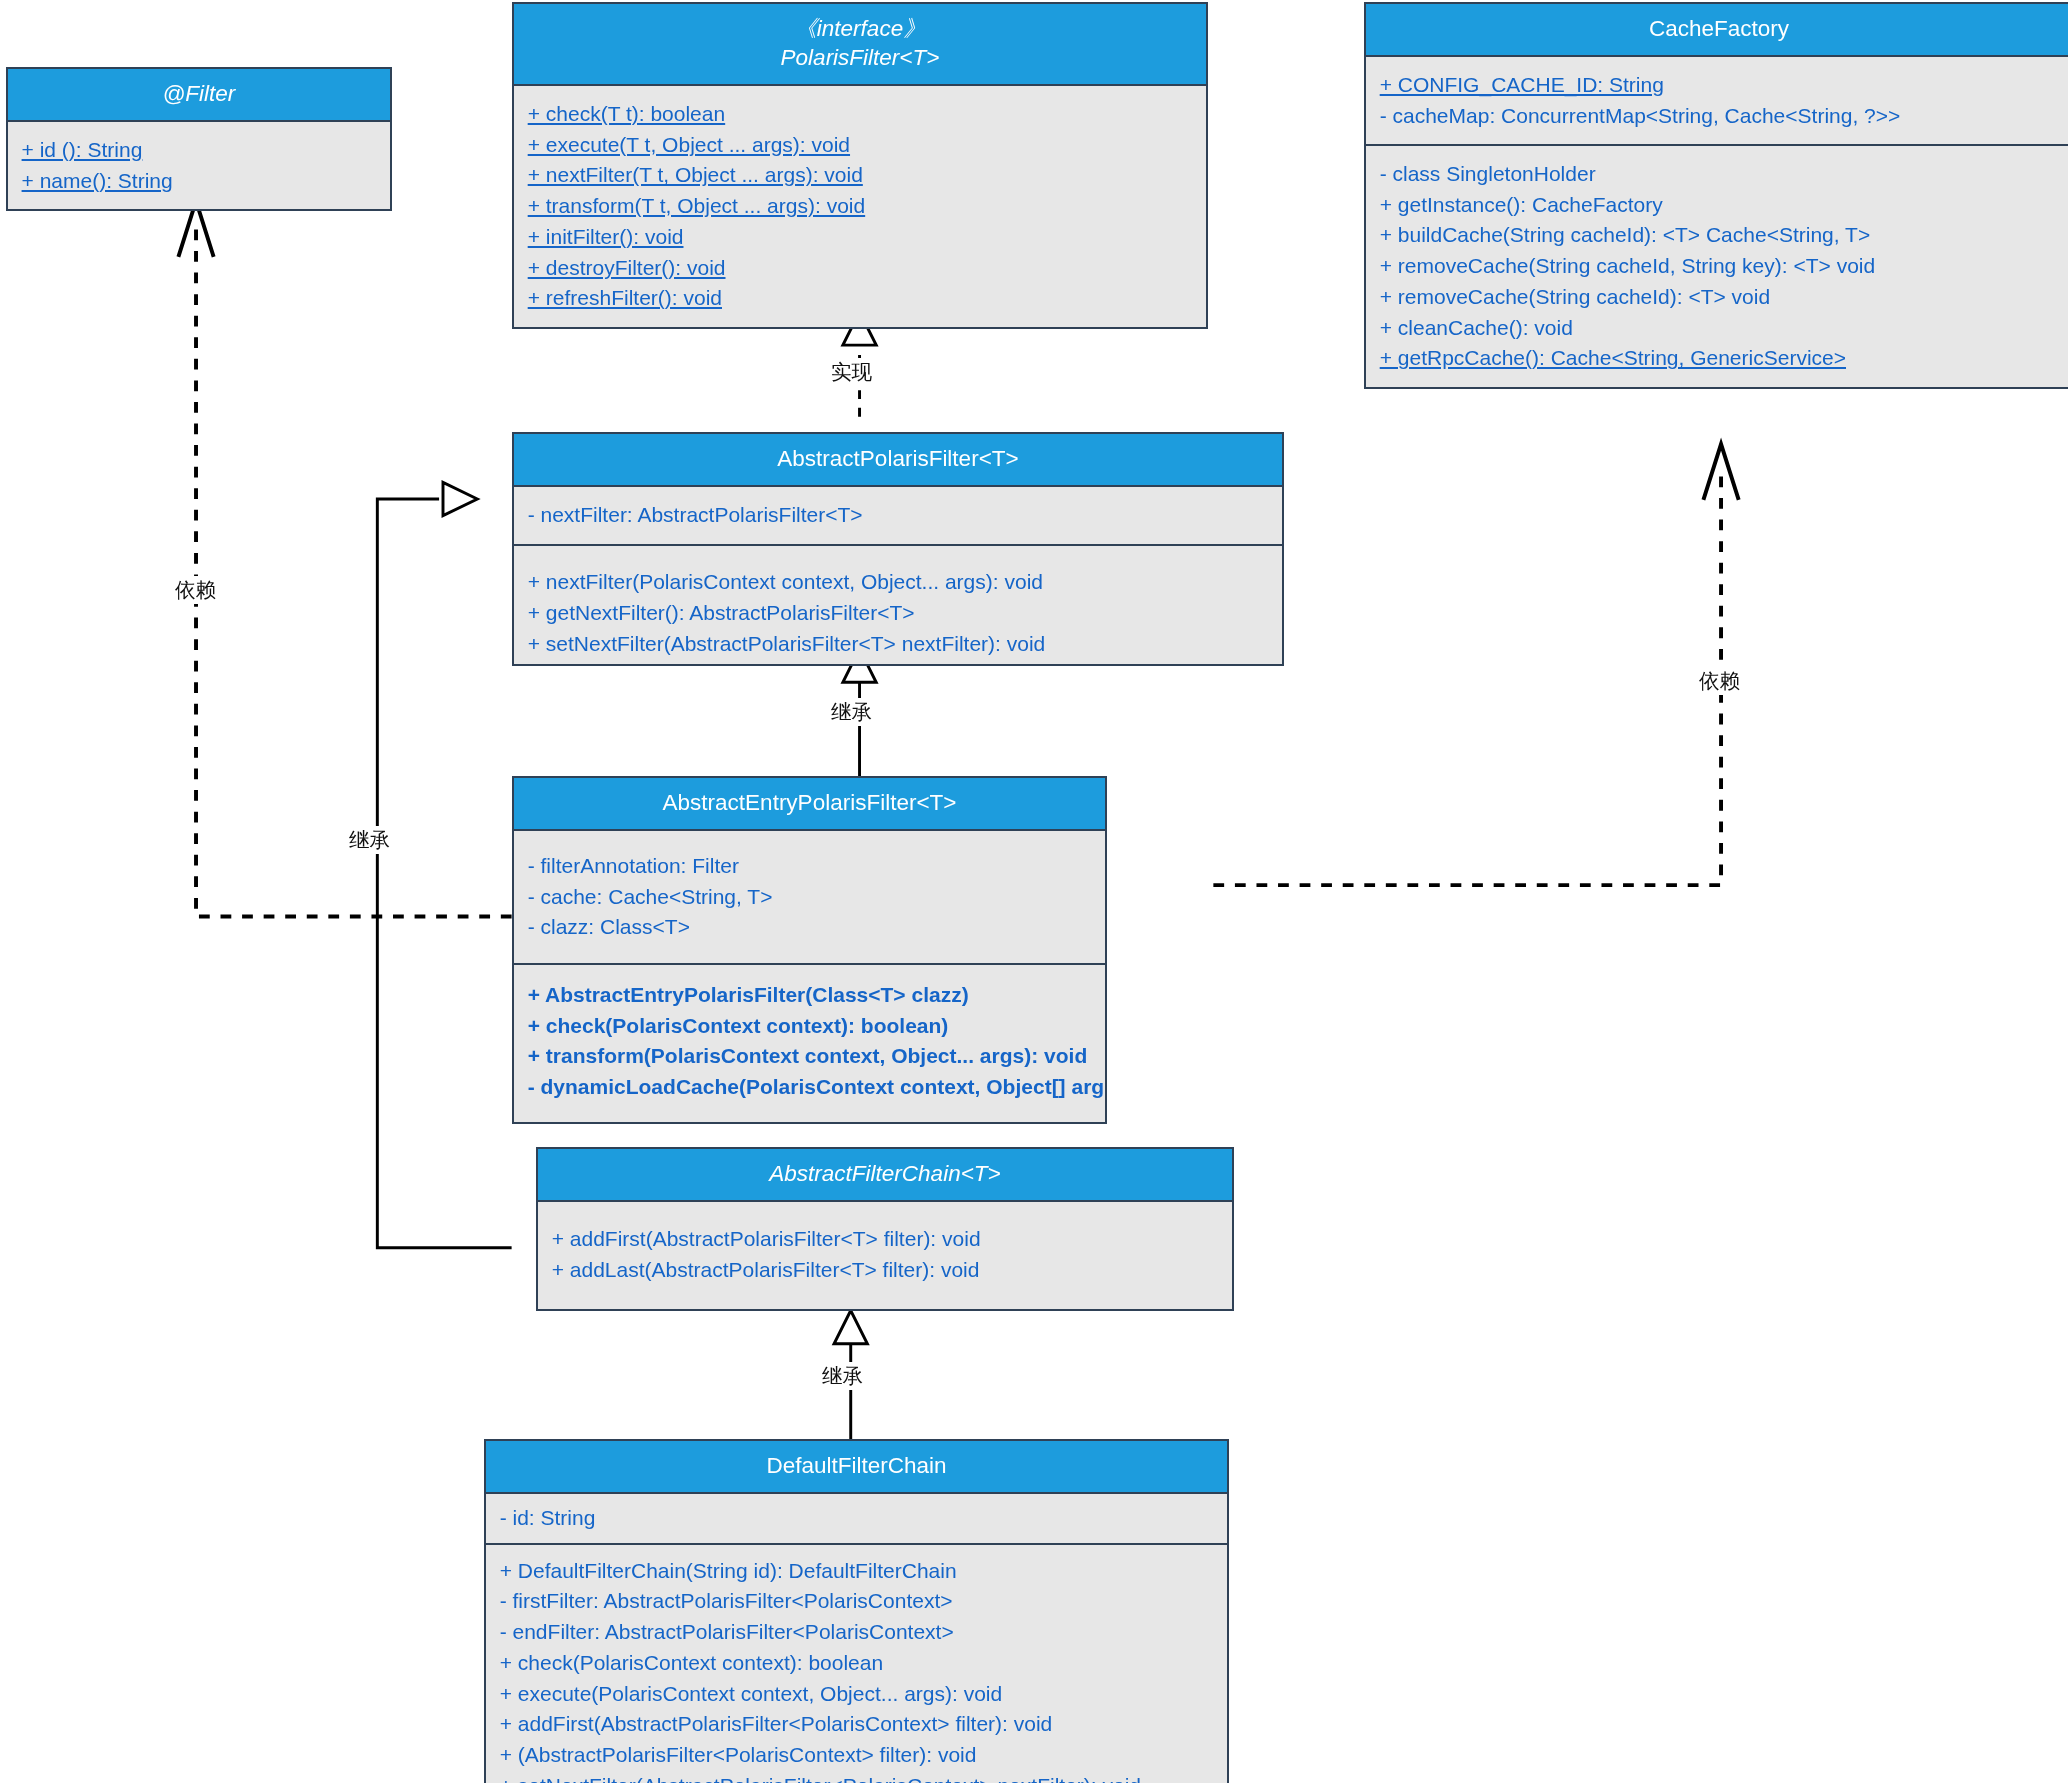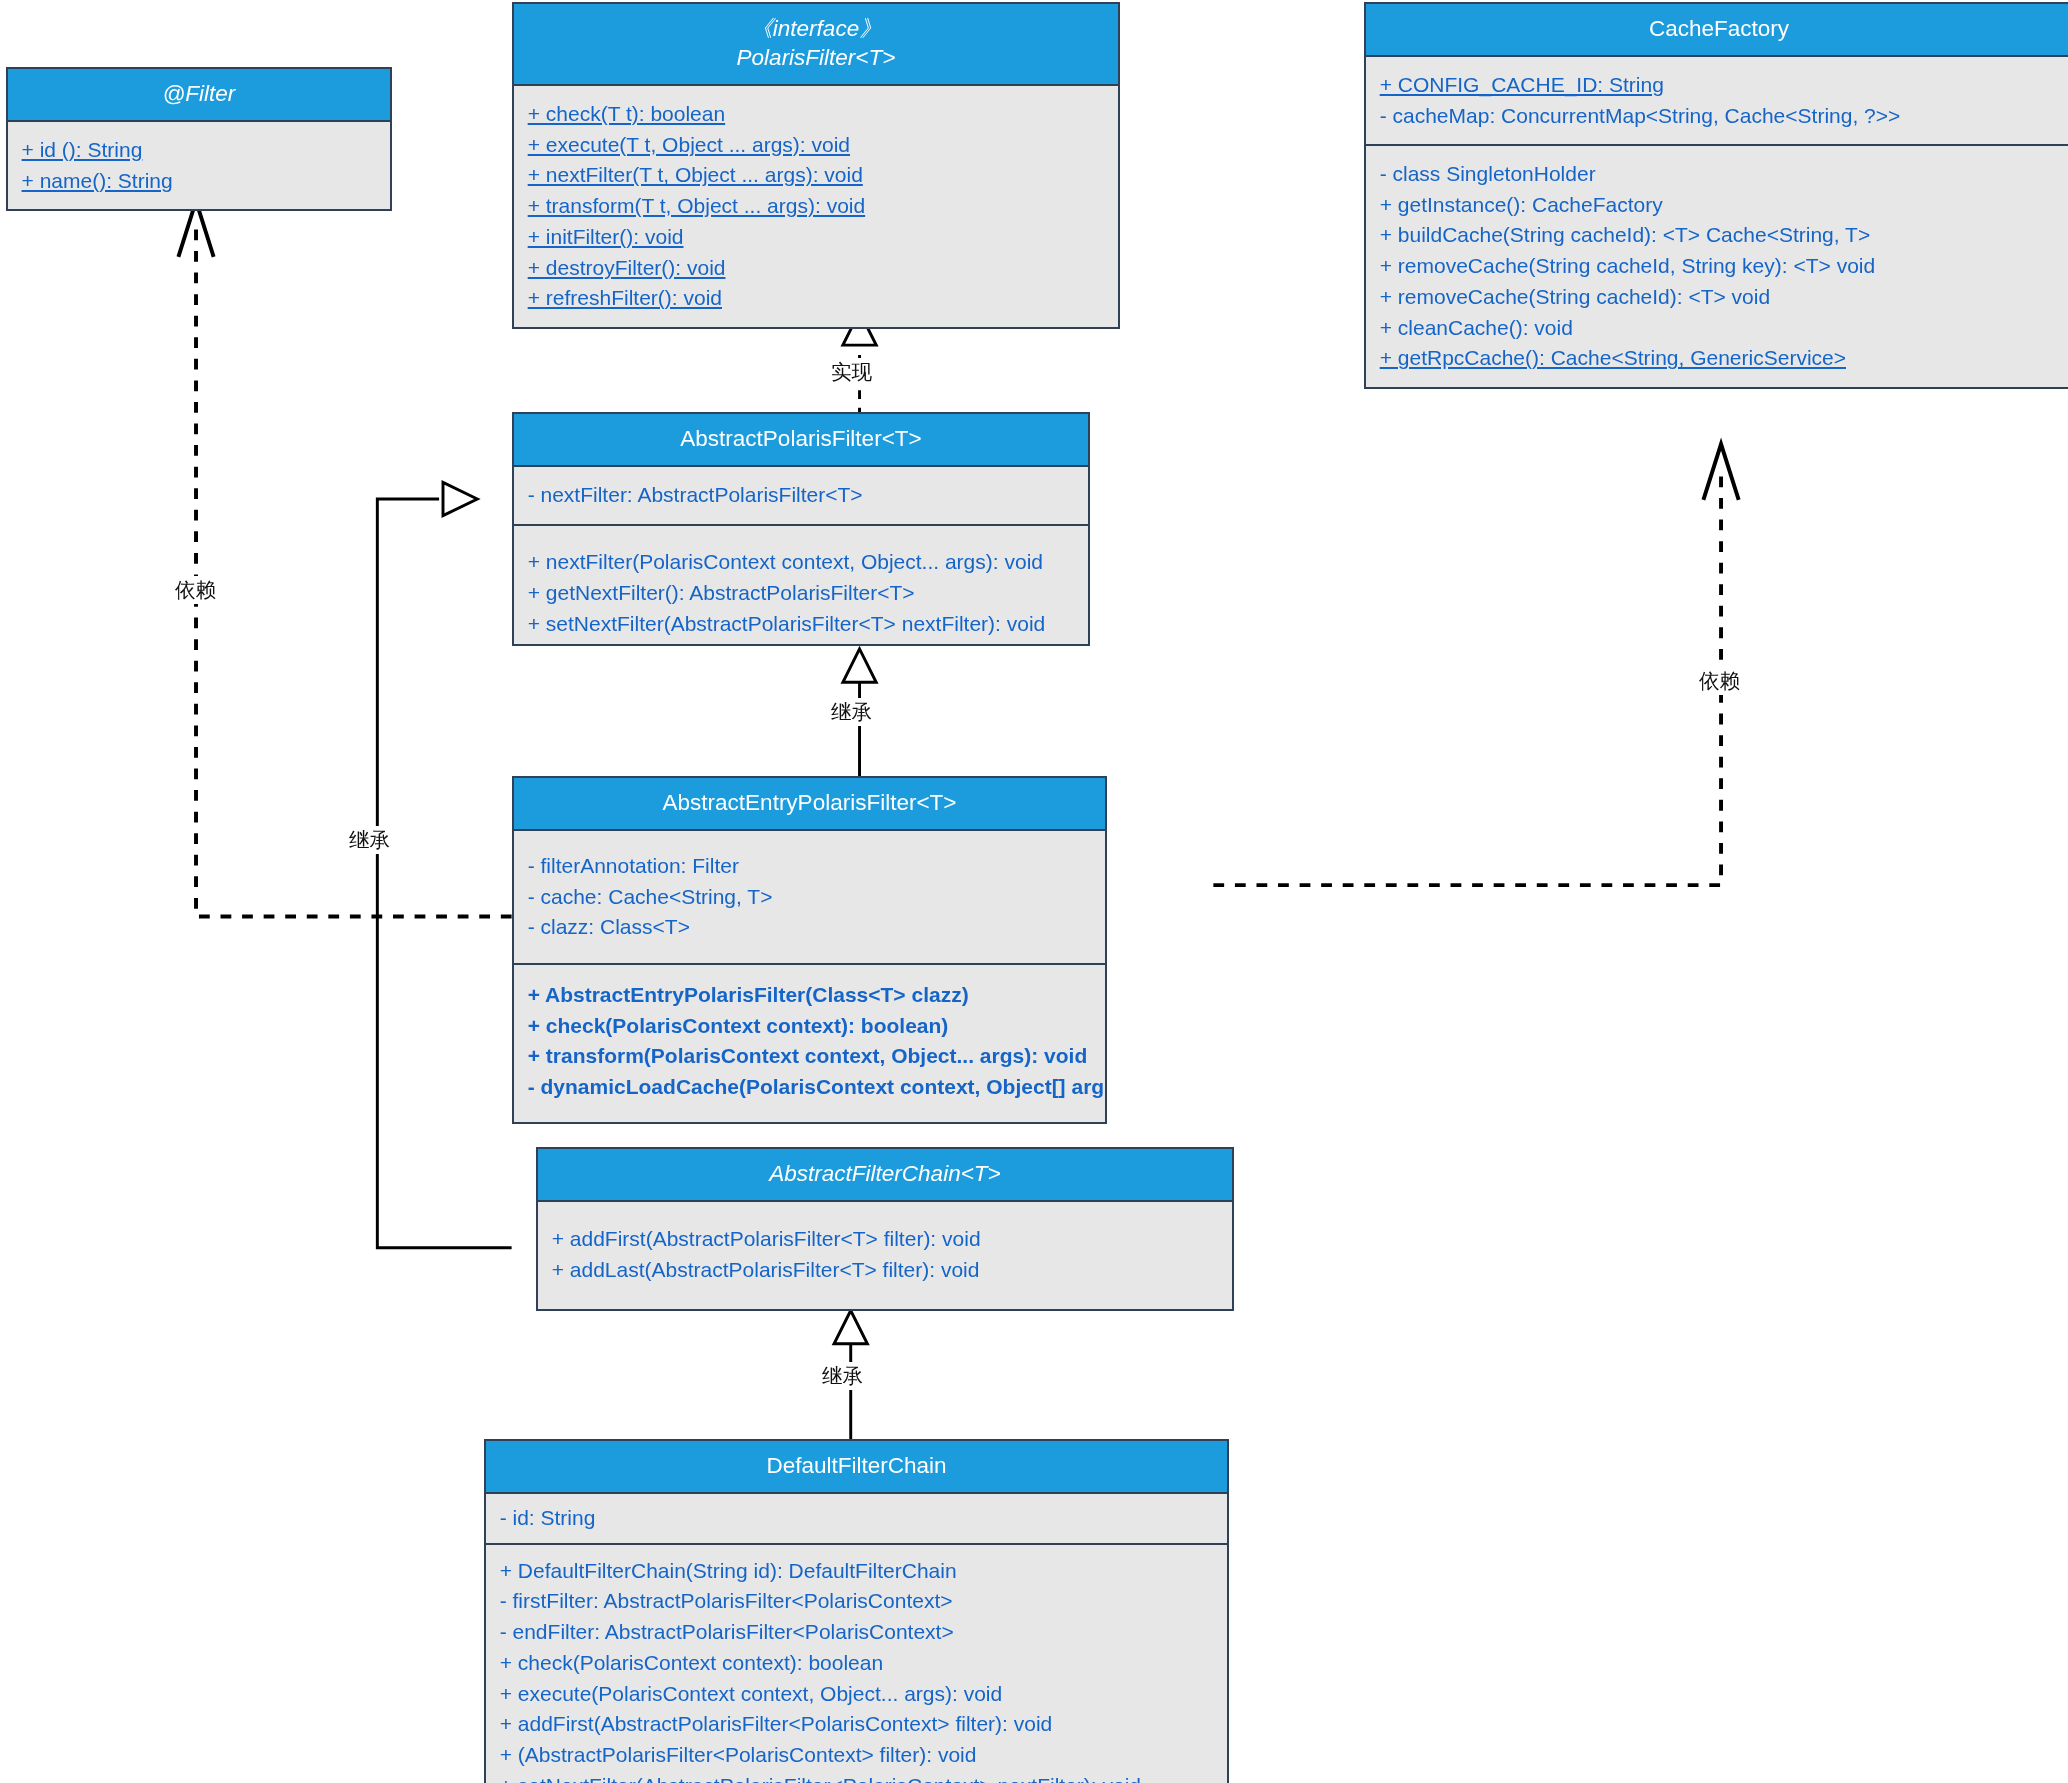"《interface》" div.uml-class { width: 608px -> 696px }
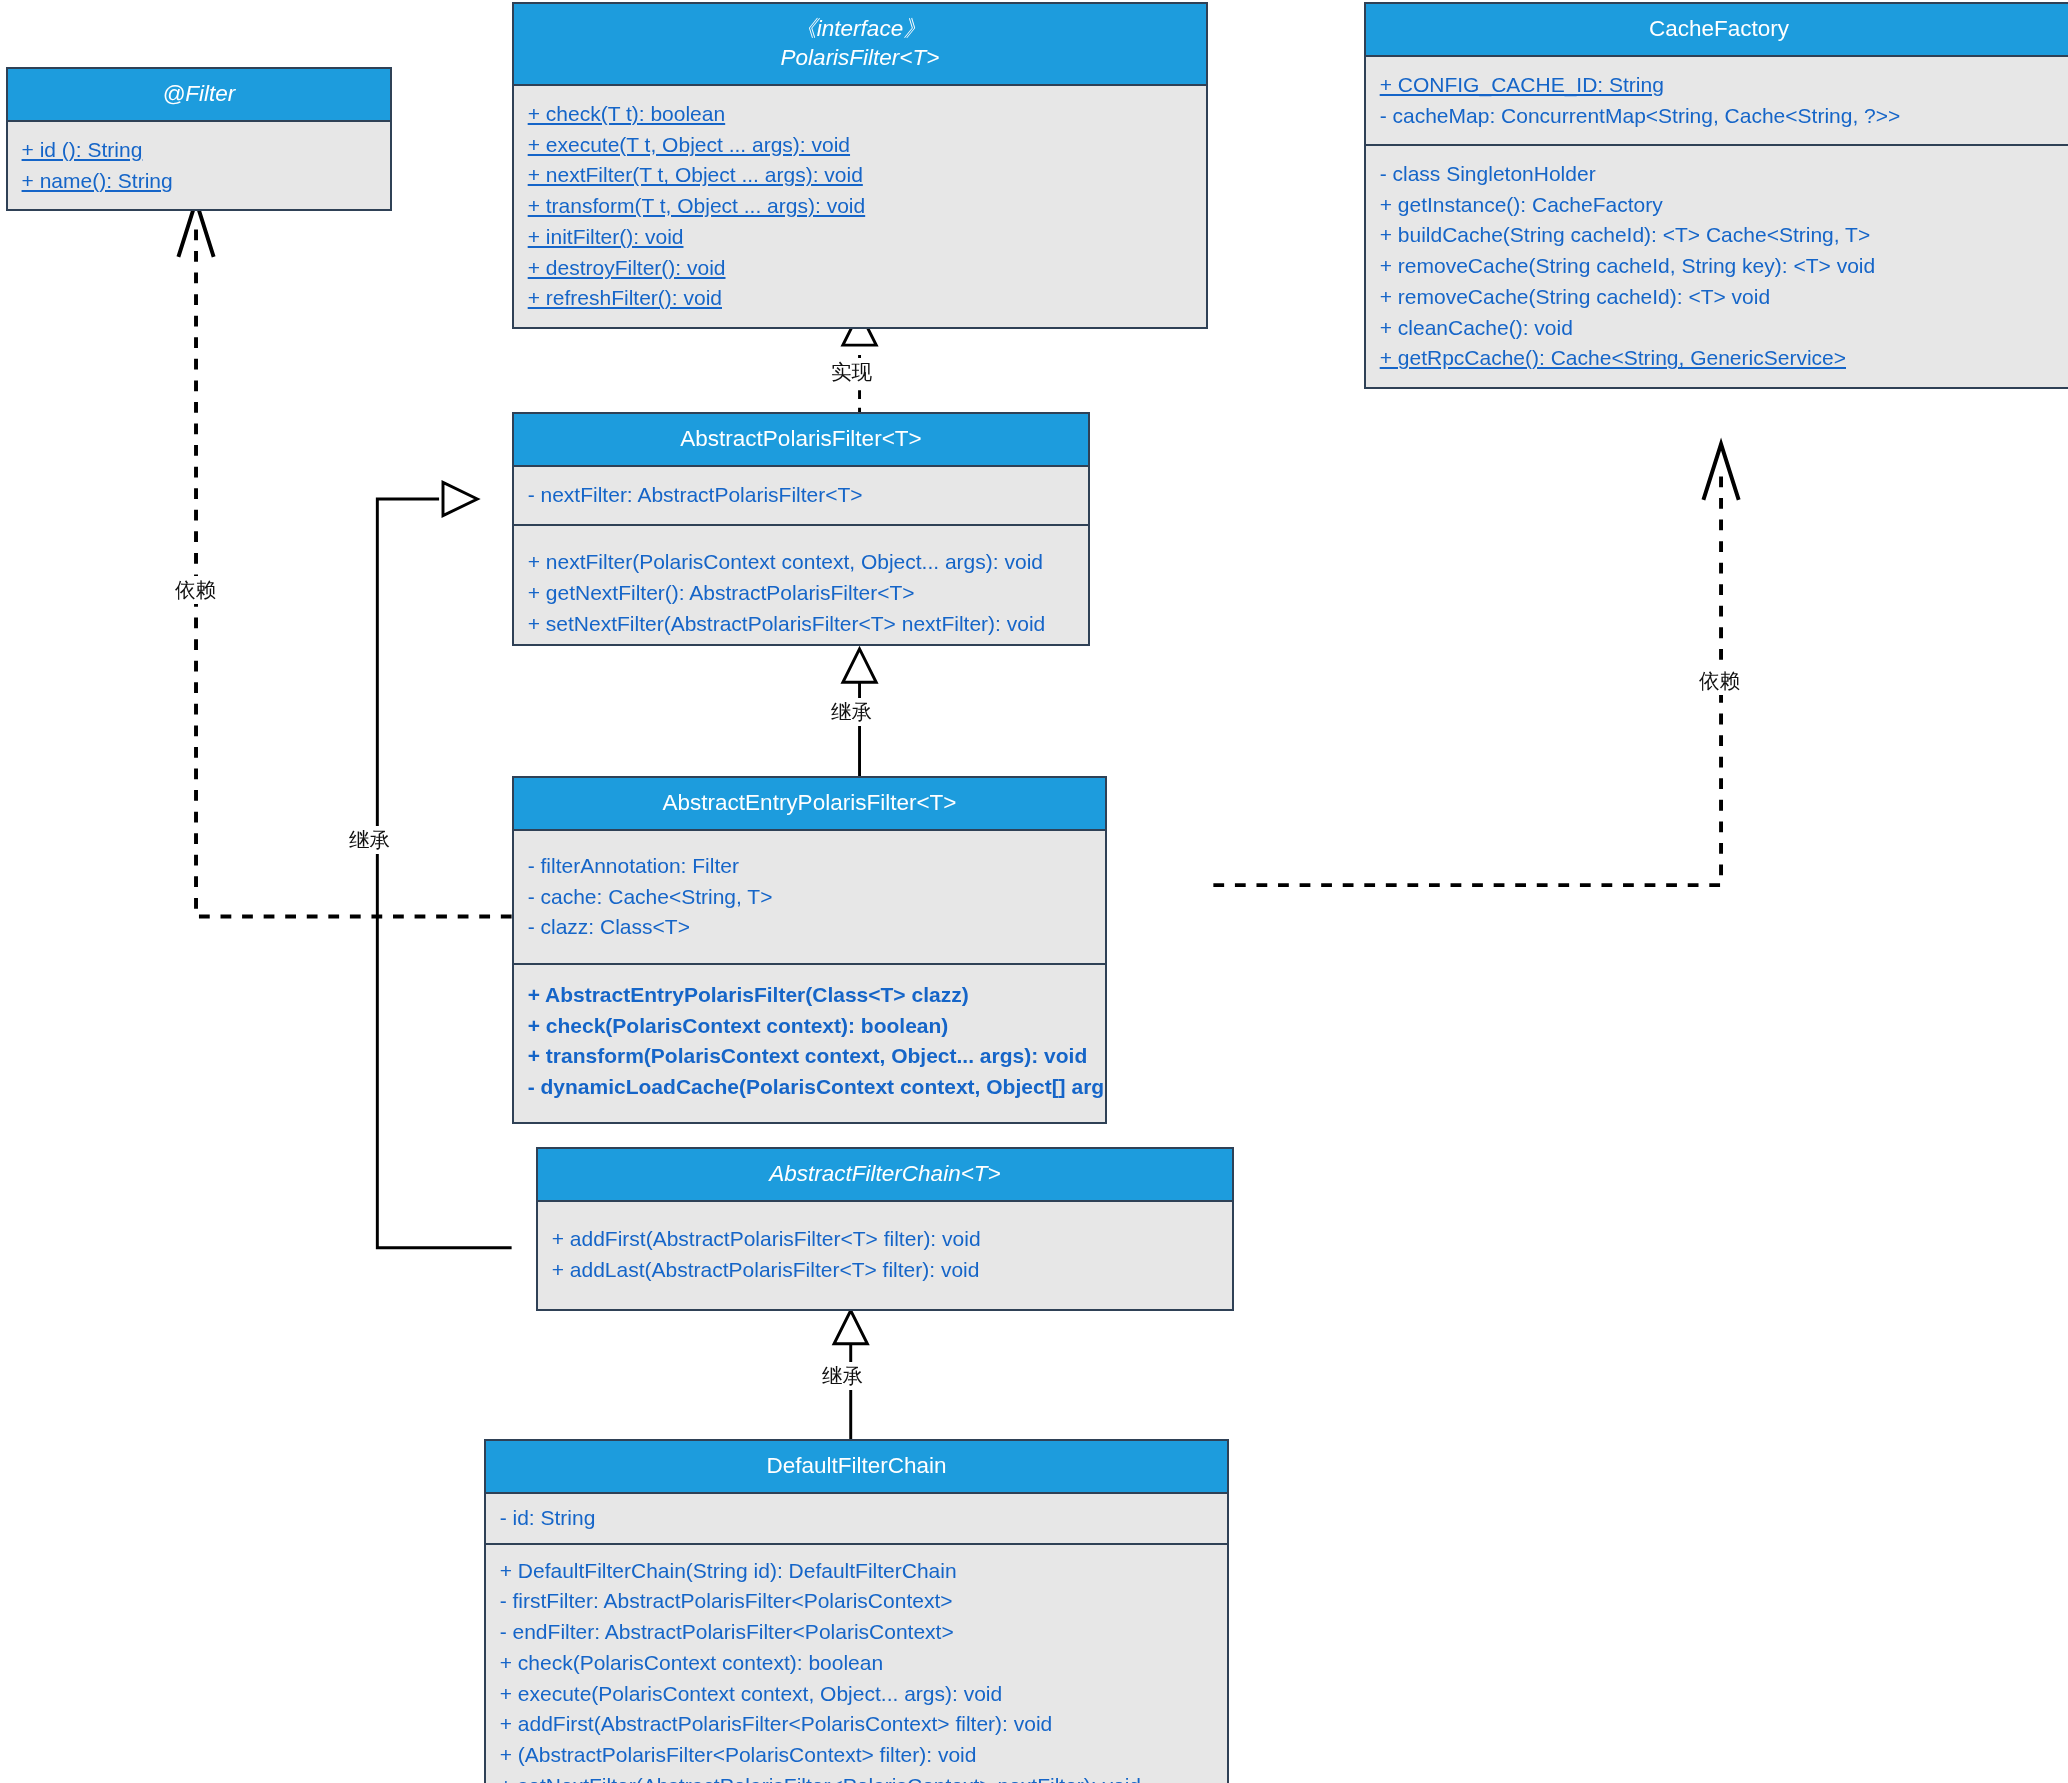"AbstractPolarisFilter<T>" div.uml-class { top: 412px -> 432px; width: 578px -> 772px }
